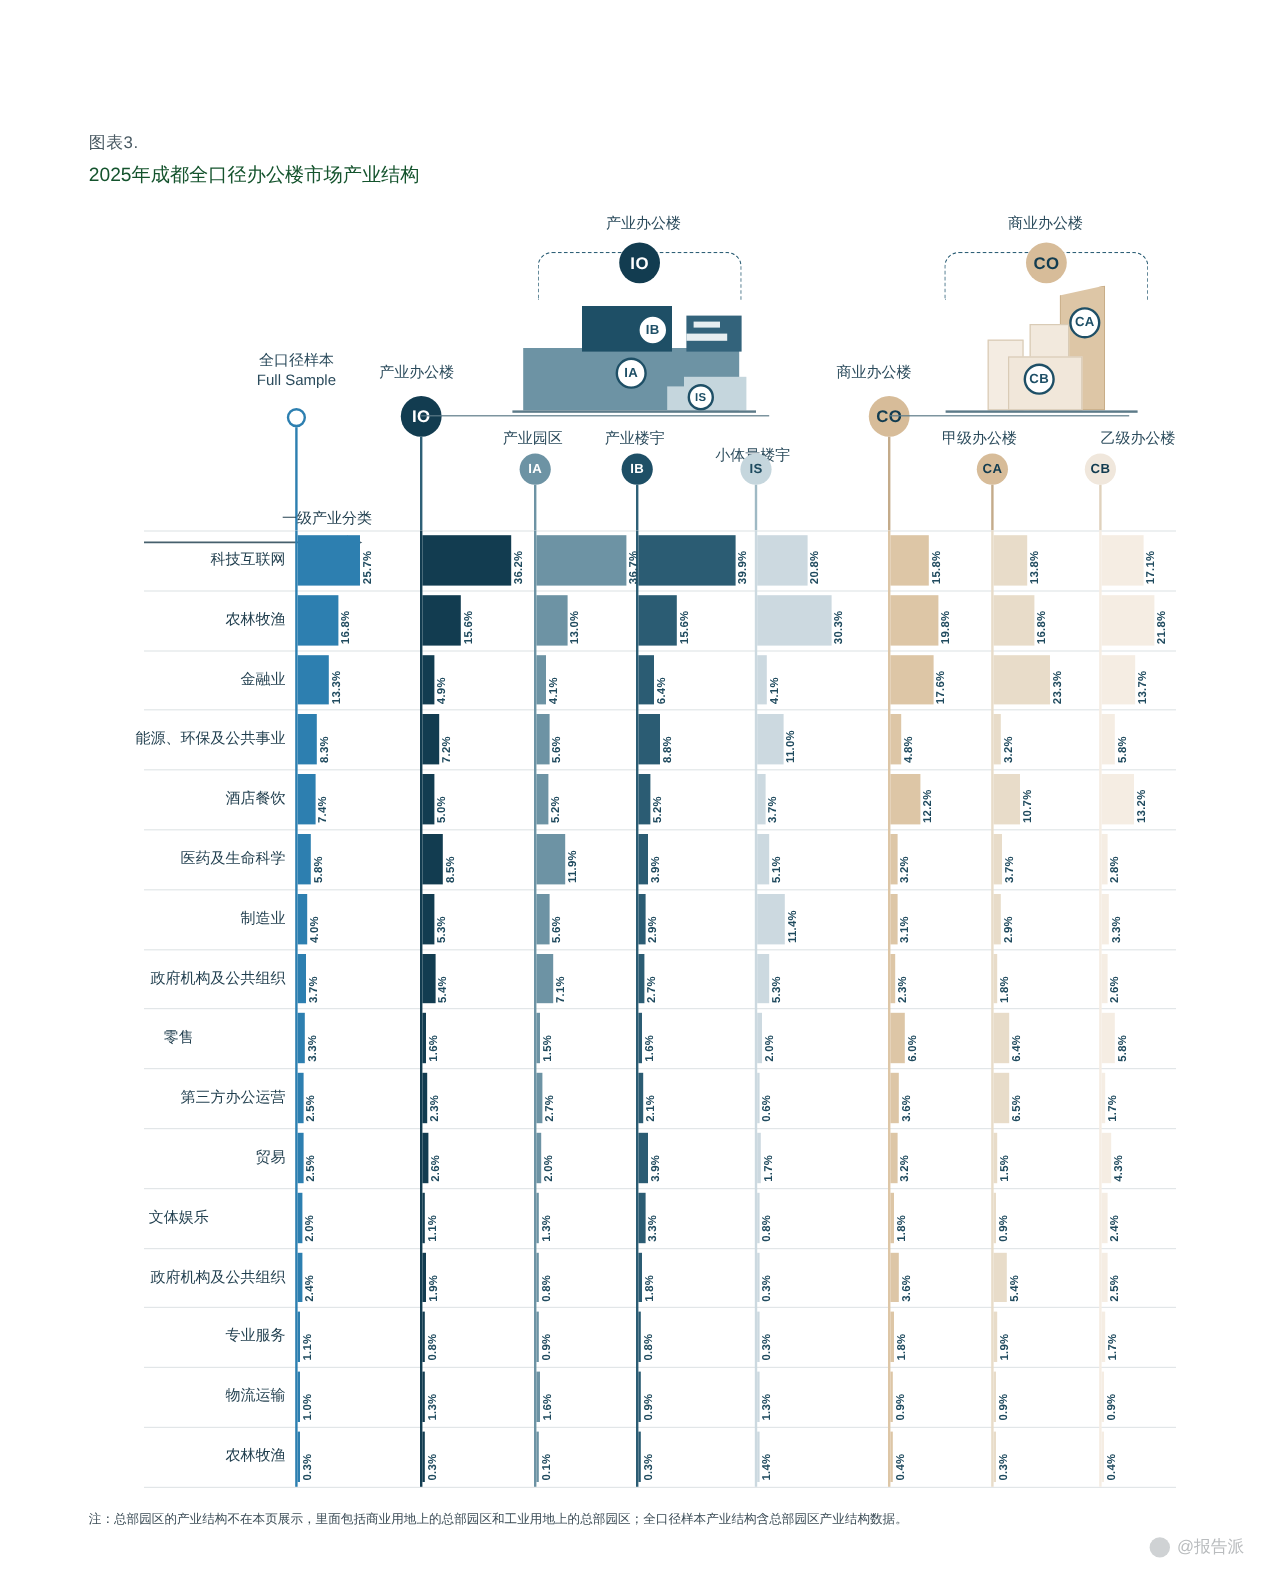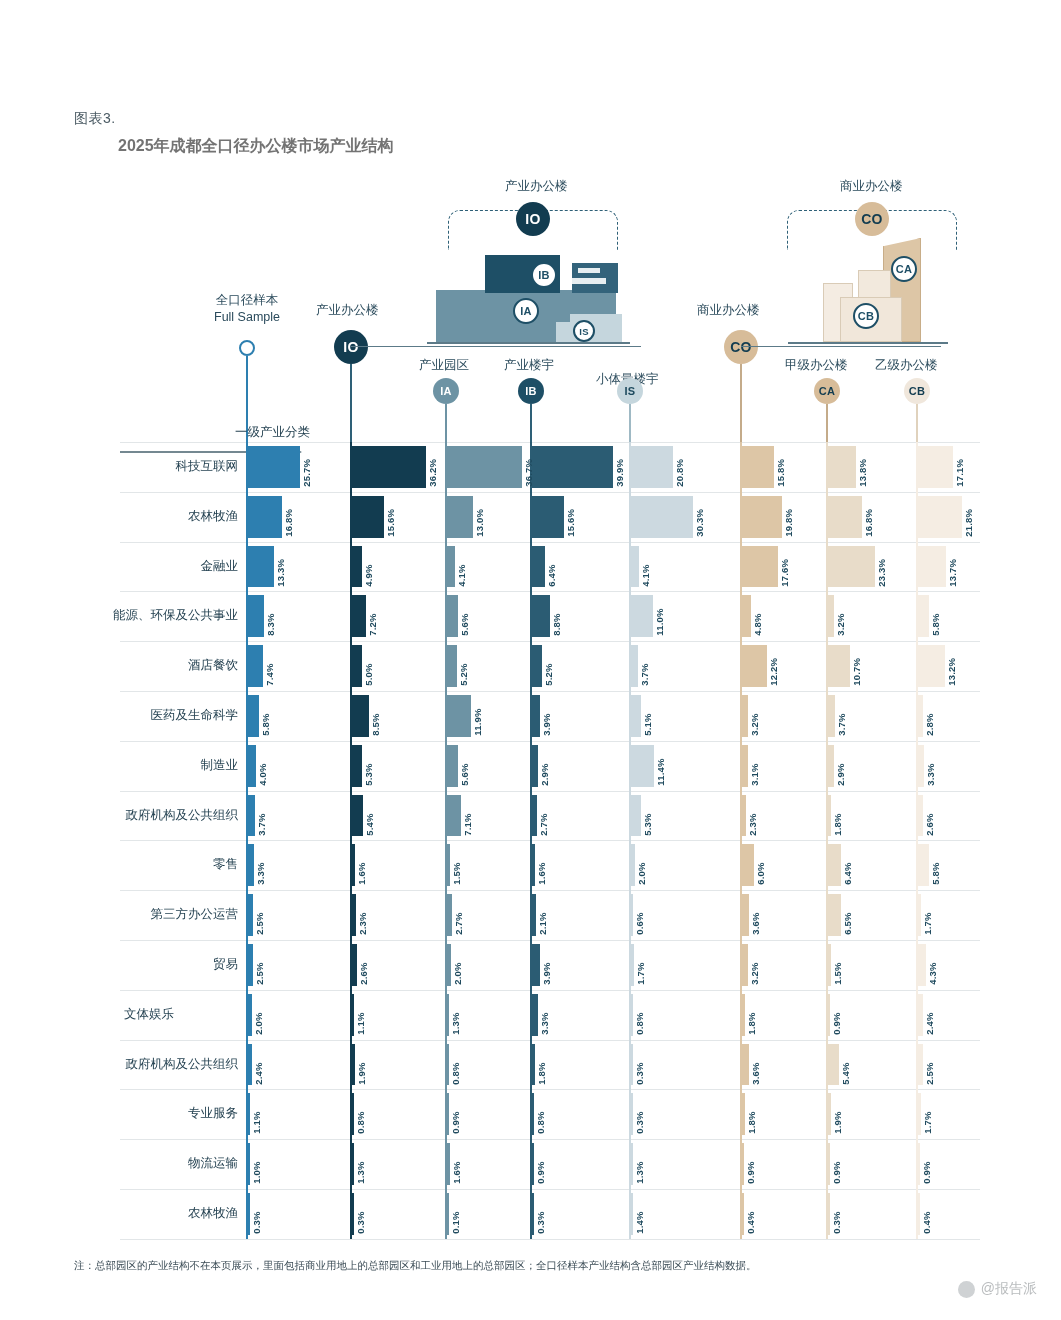"2025年成都全口径办公楼市场产业结构" #fig-title { color: #737373 -> #14532d; font-weight: bold -> normal; margin-left: 44px -> none }
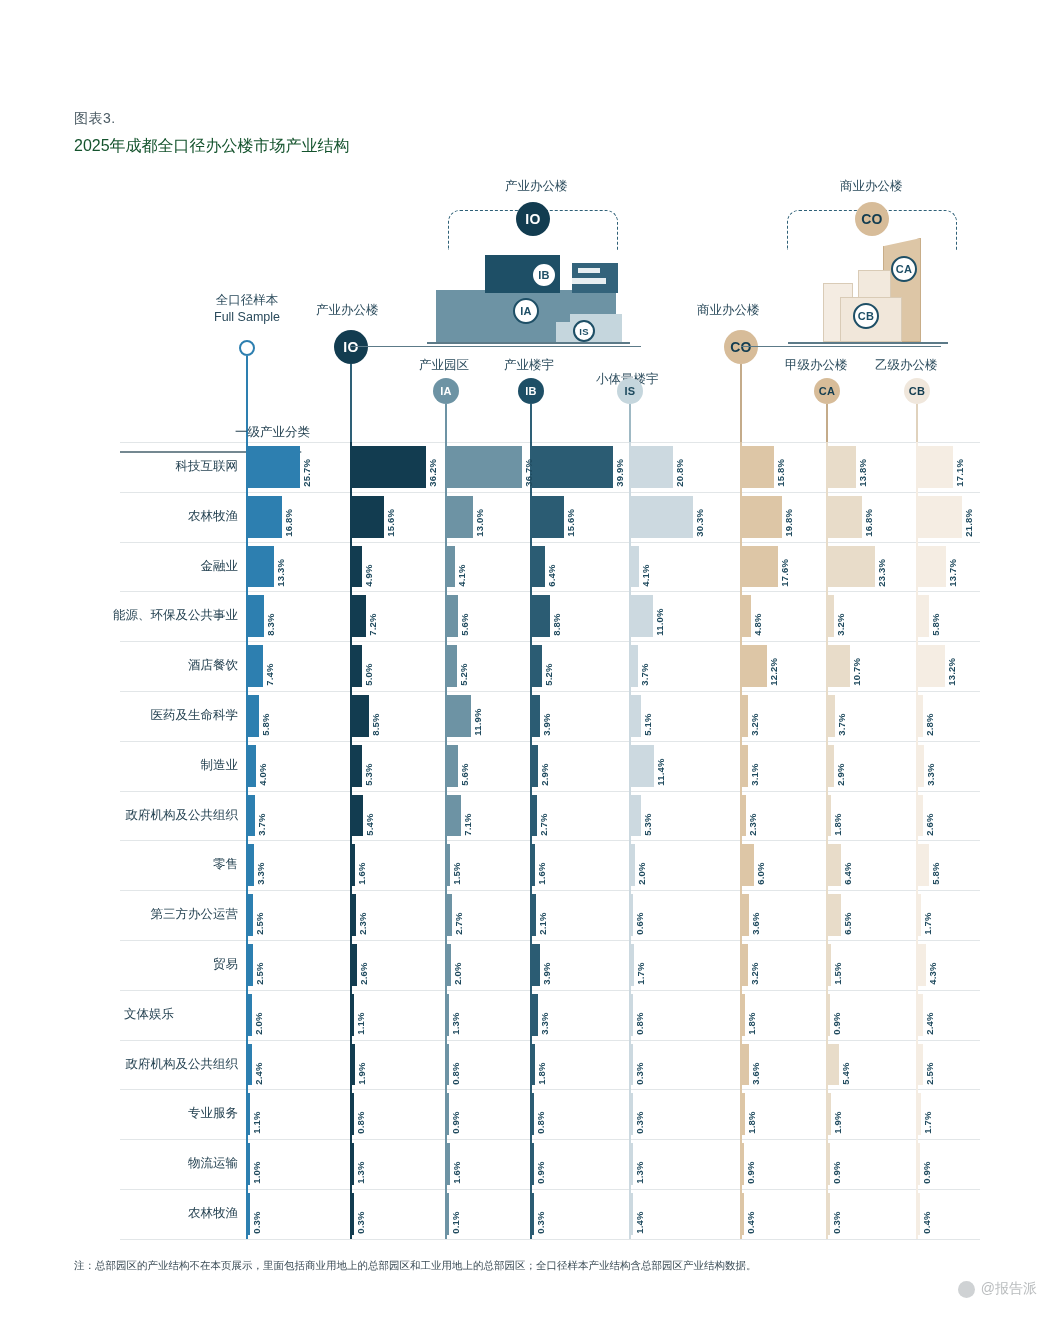"乙级办公楼" div.col-title { left: 875px -> 917px }
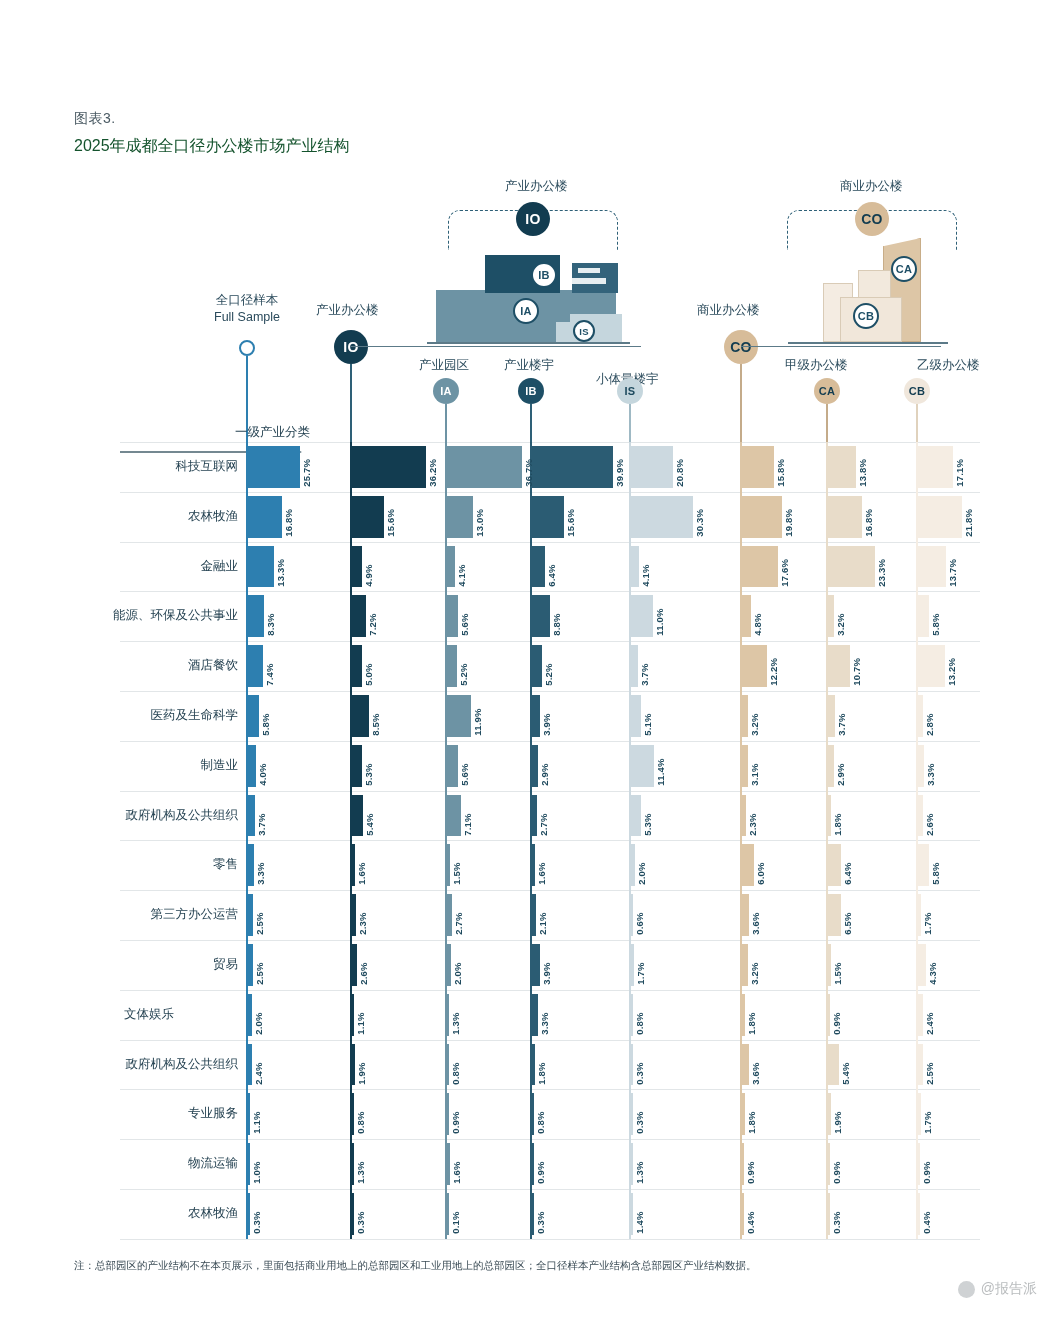"零售" div.rowlabel { text-align: none -> center }
